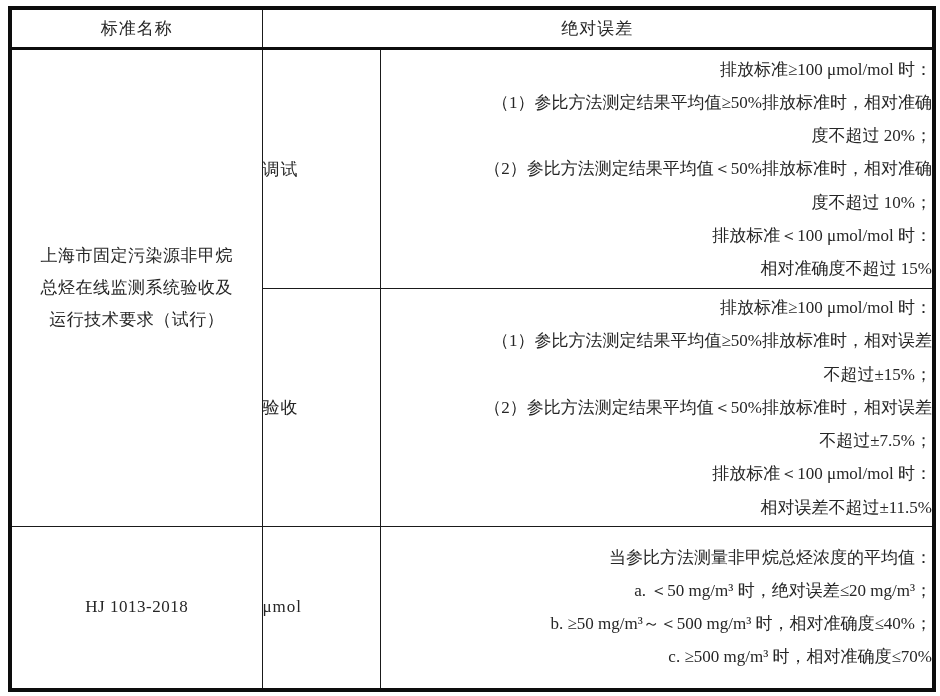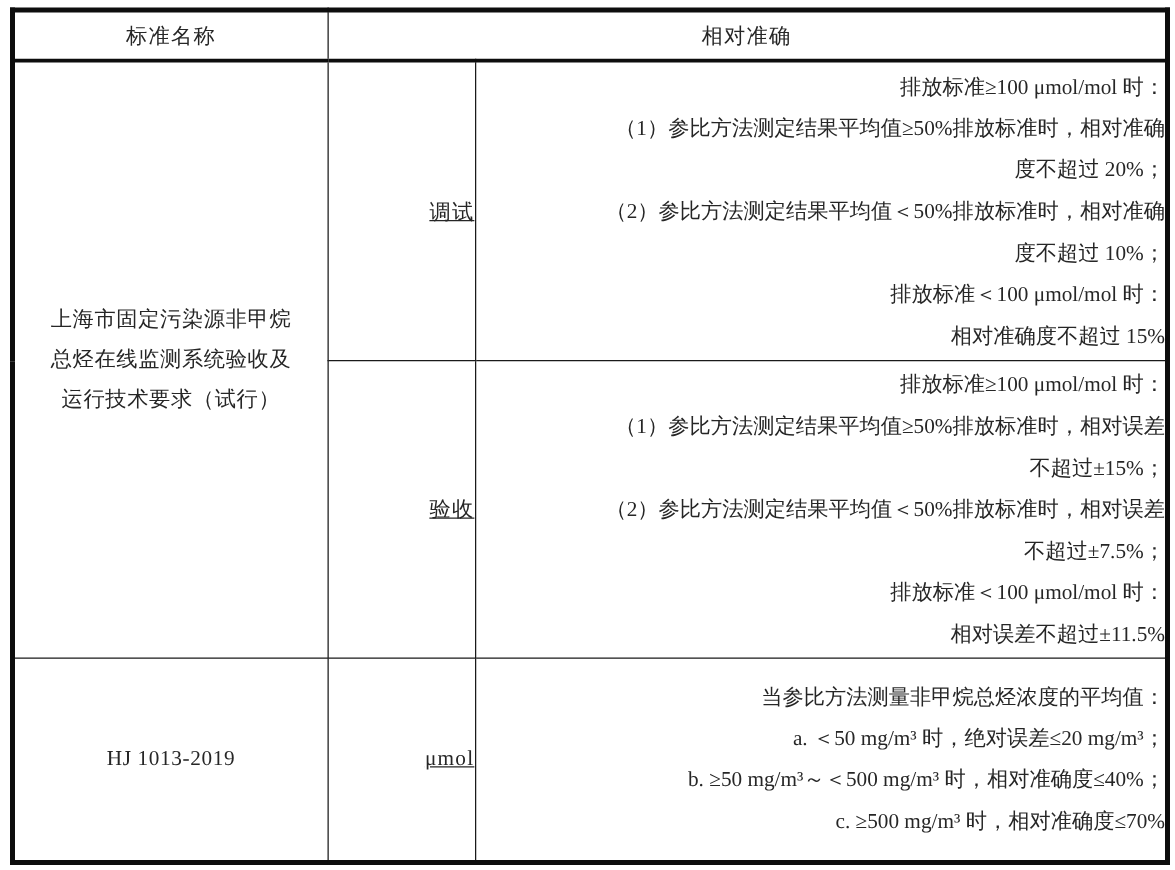"相对准确" th { text: 相对准确 -> 绝对误差 }
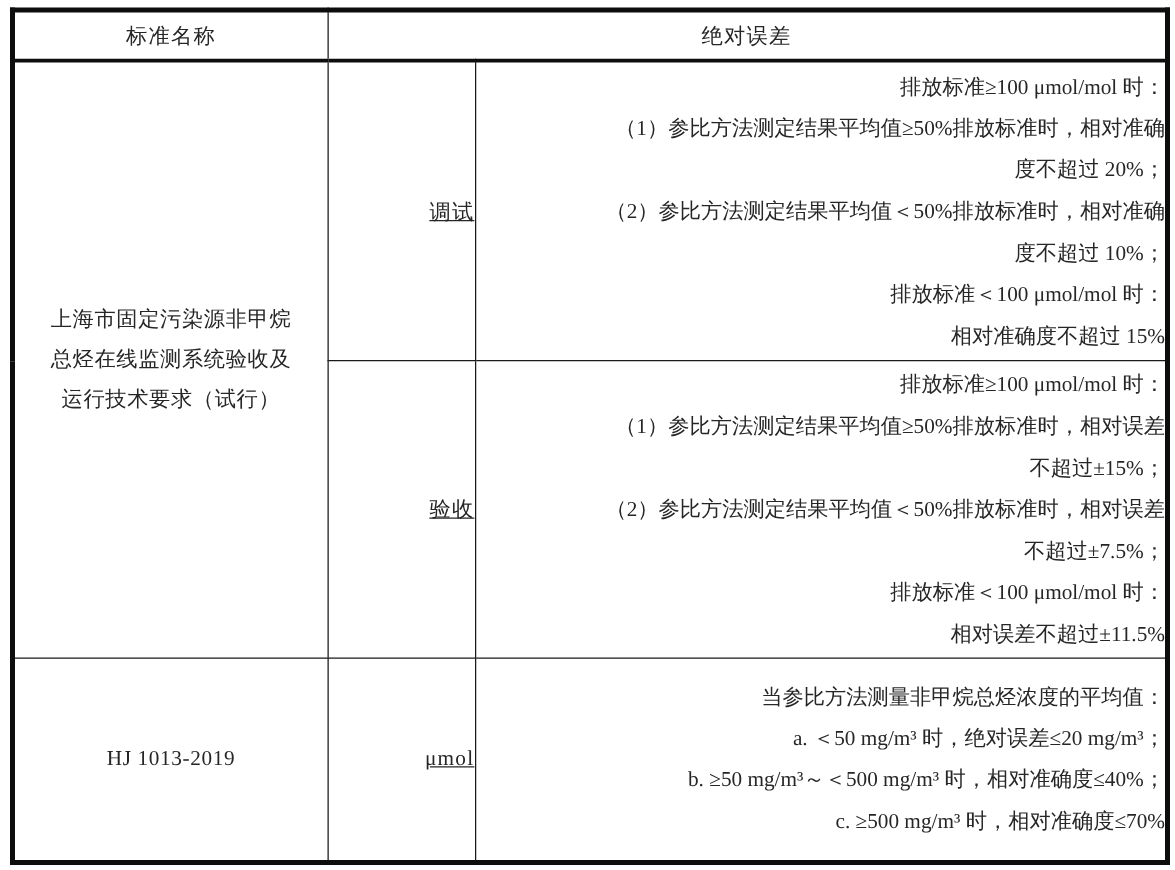"调试" td.stage-cell { text-align: right -> left; text-decoration: underline -> none }
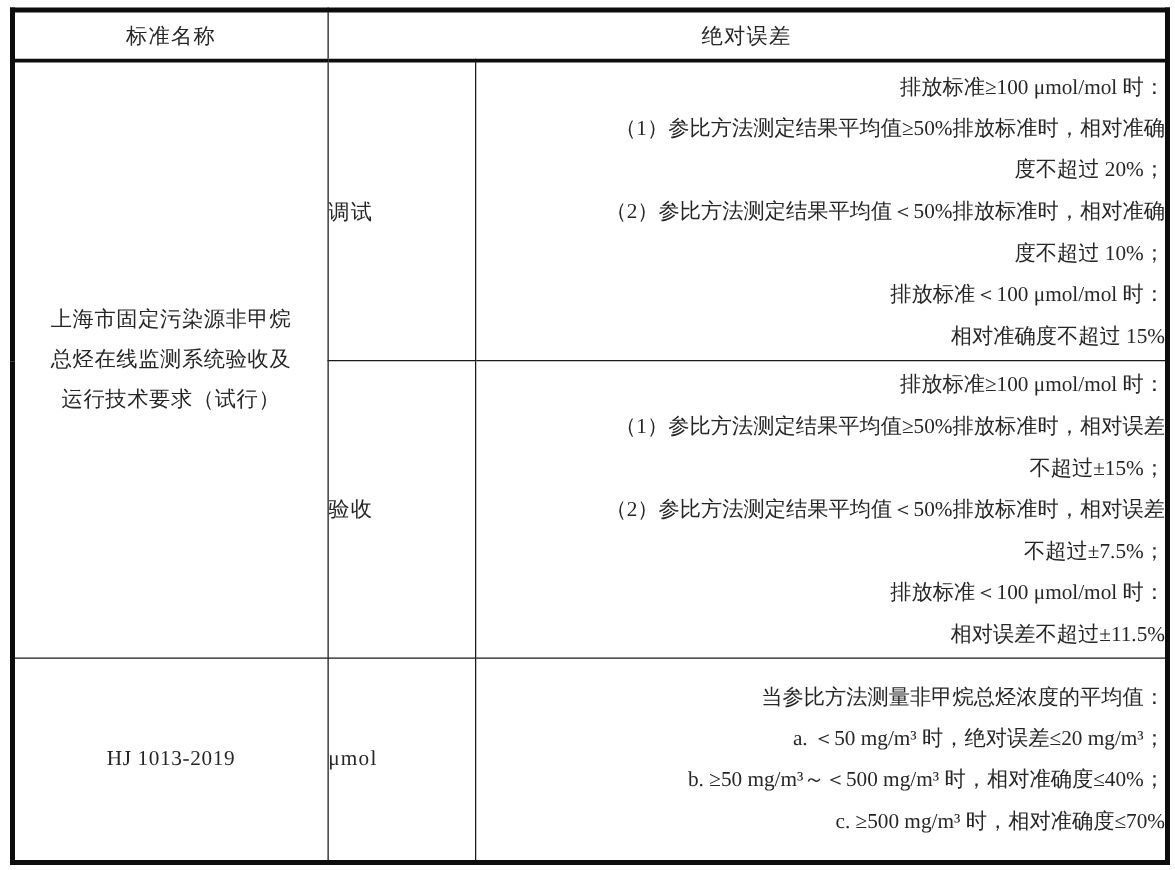"HJ 1013-2019" td.standard-cell { text: 1013-2019 -> 1013-2018 }
